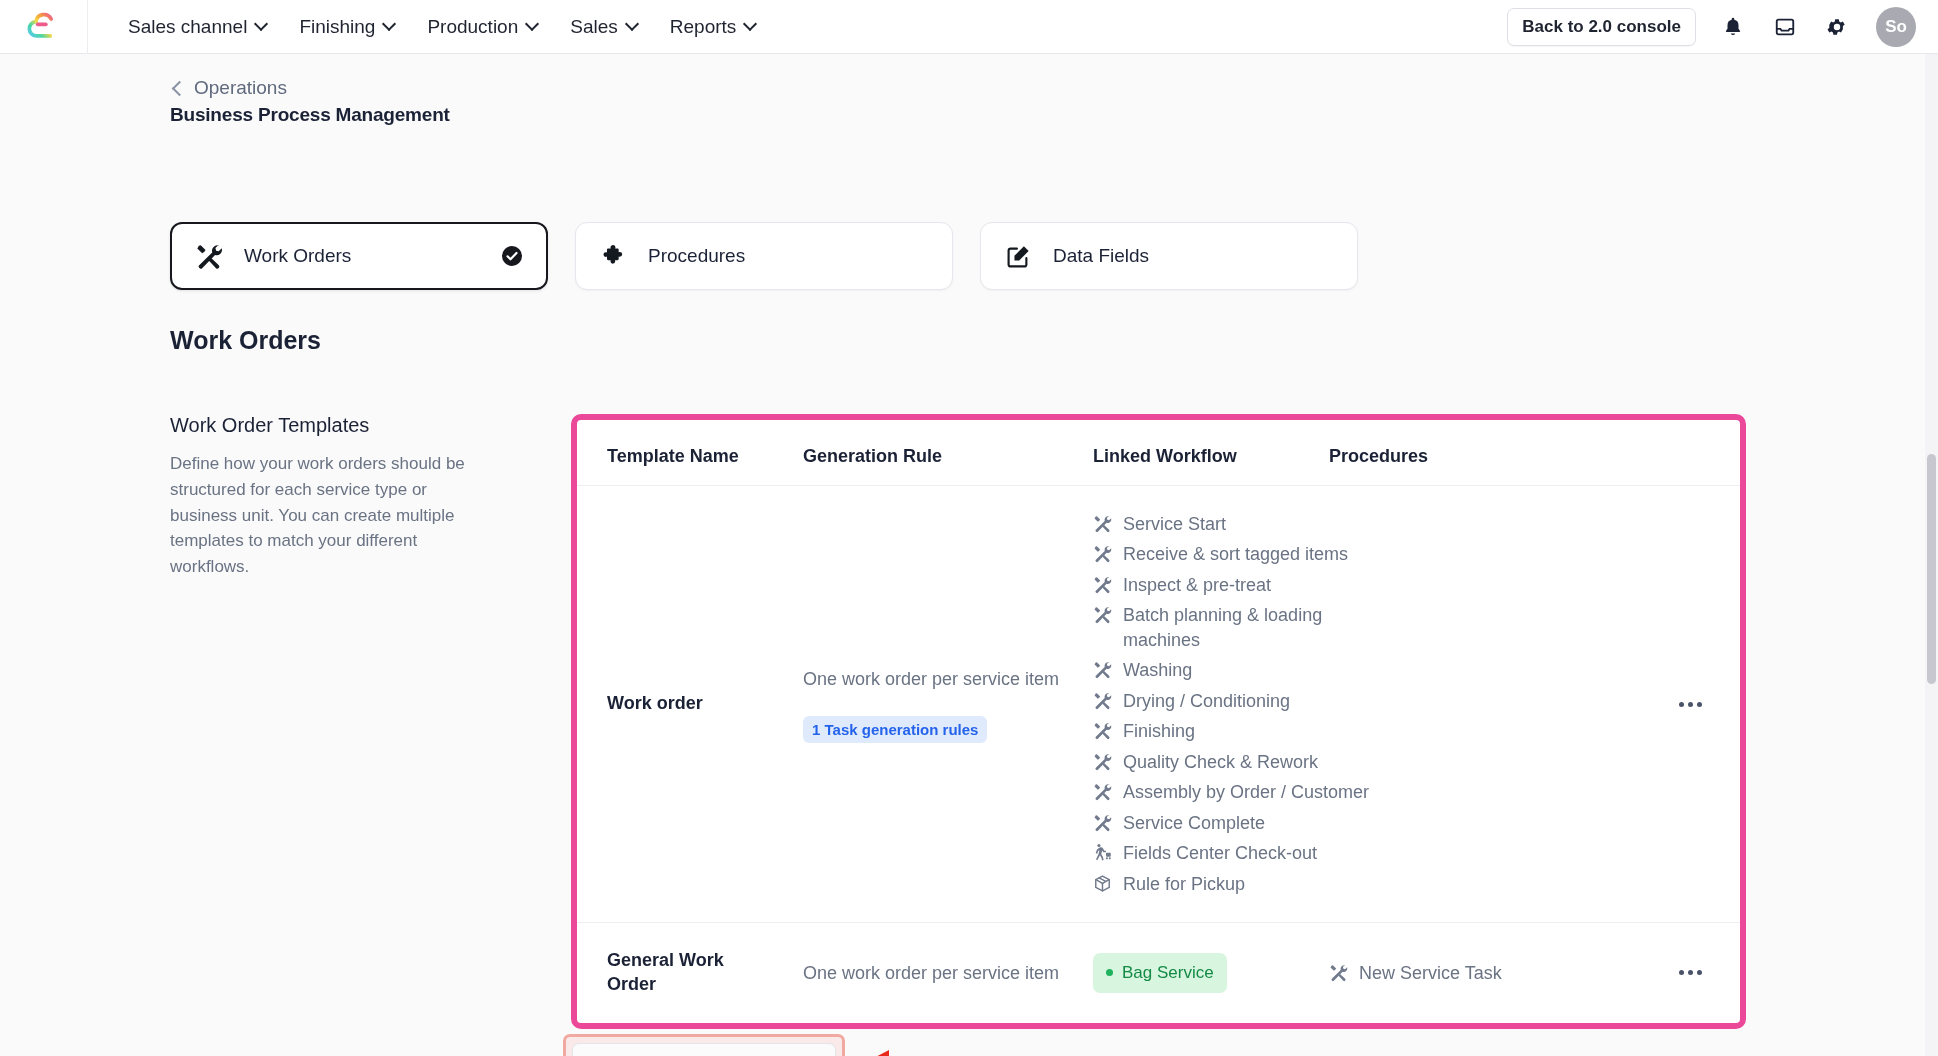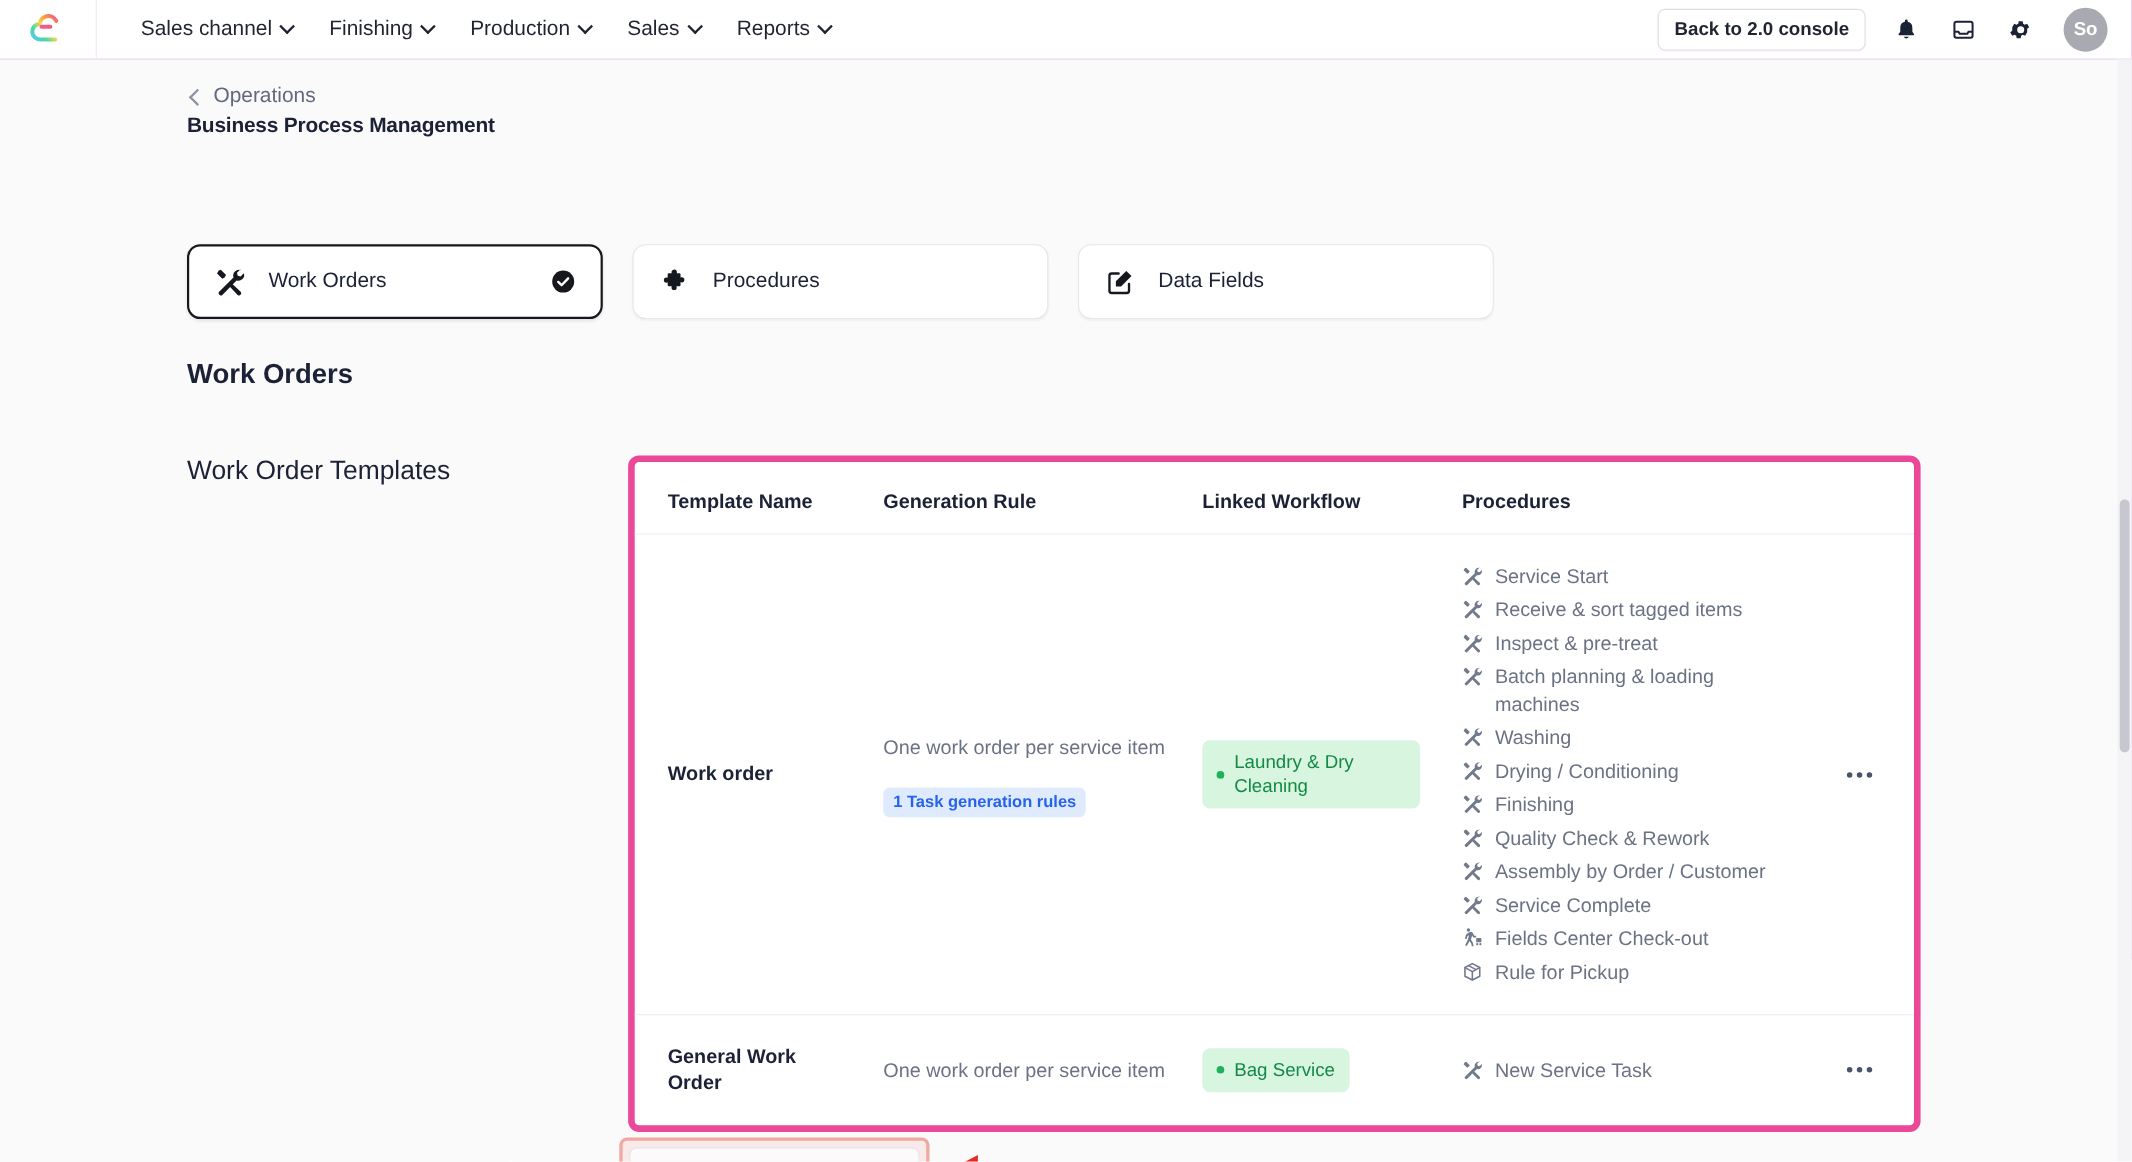"Work Order Templates" .desc-title { font-size: 24px -> 20px }
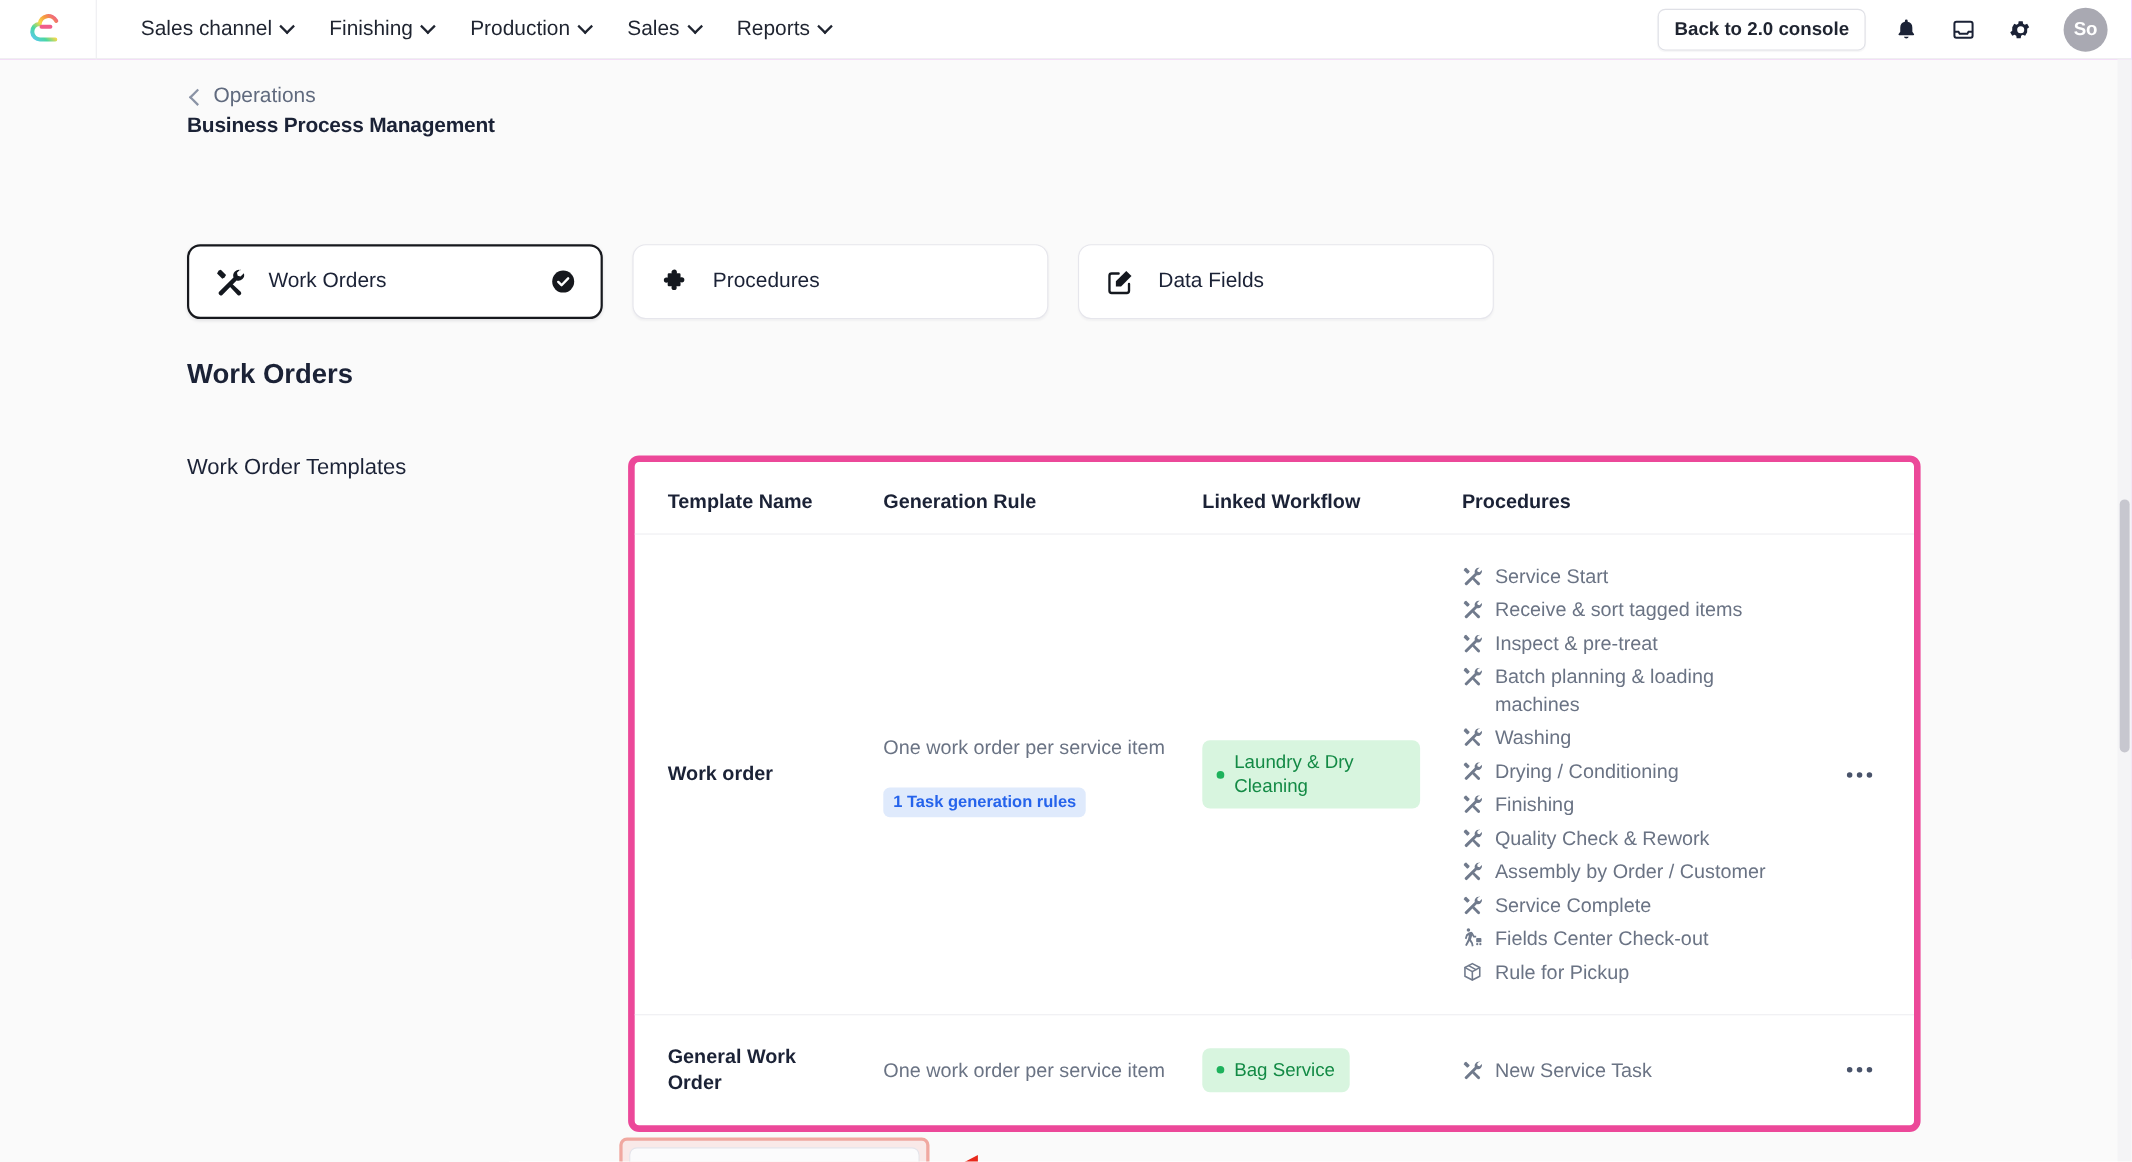"Define how your work orders" div.desc-body { html: none -> <div>Define how your work orders should be structured for each service type or business unit. You can create multiple templates to match your different workflows.</div> }
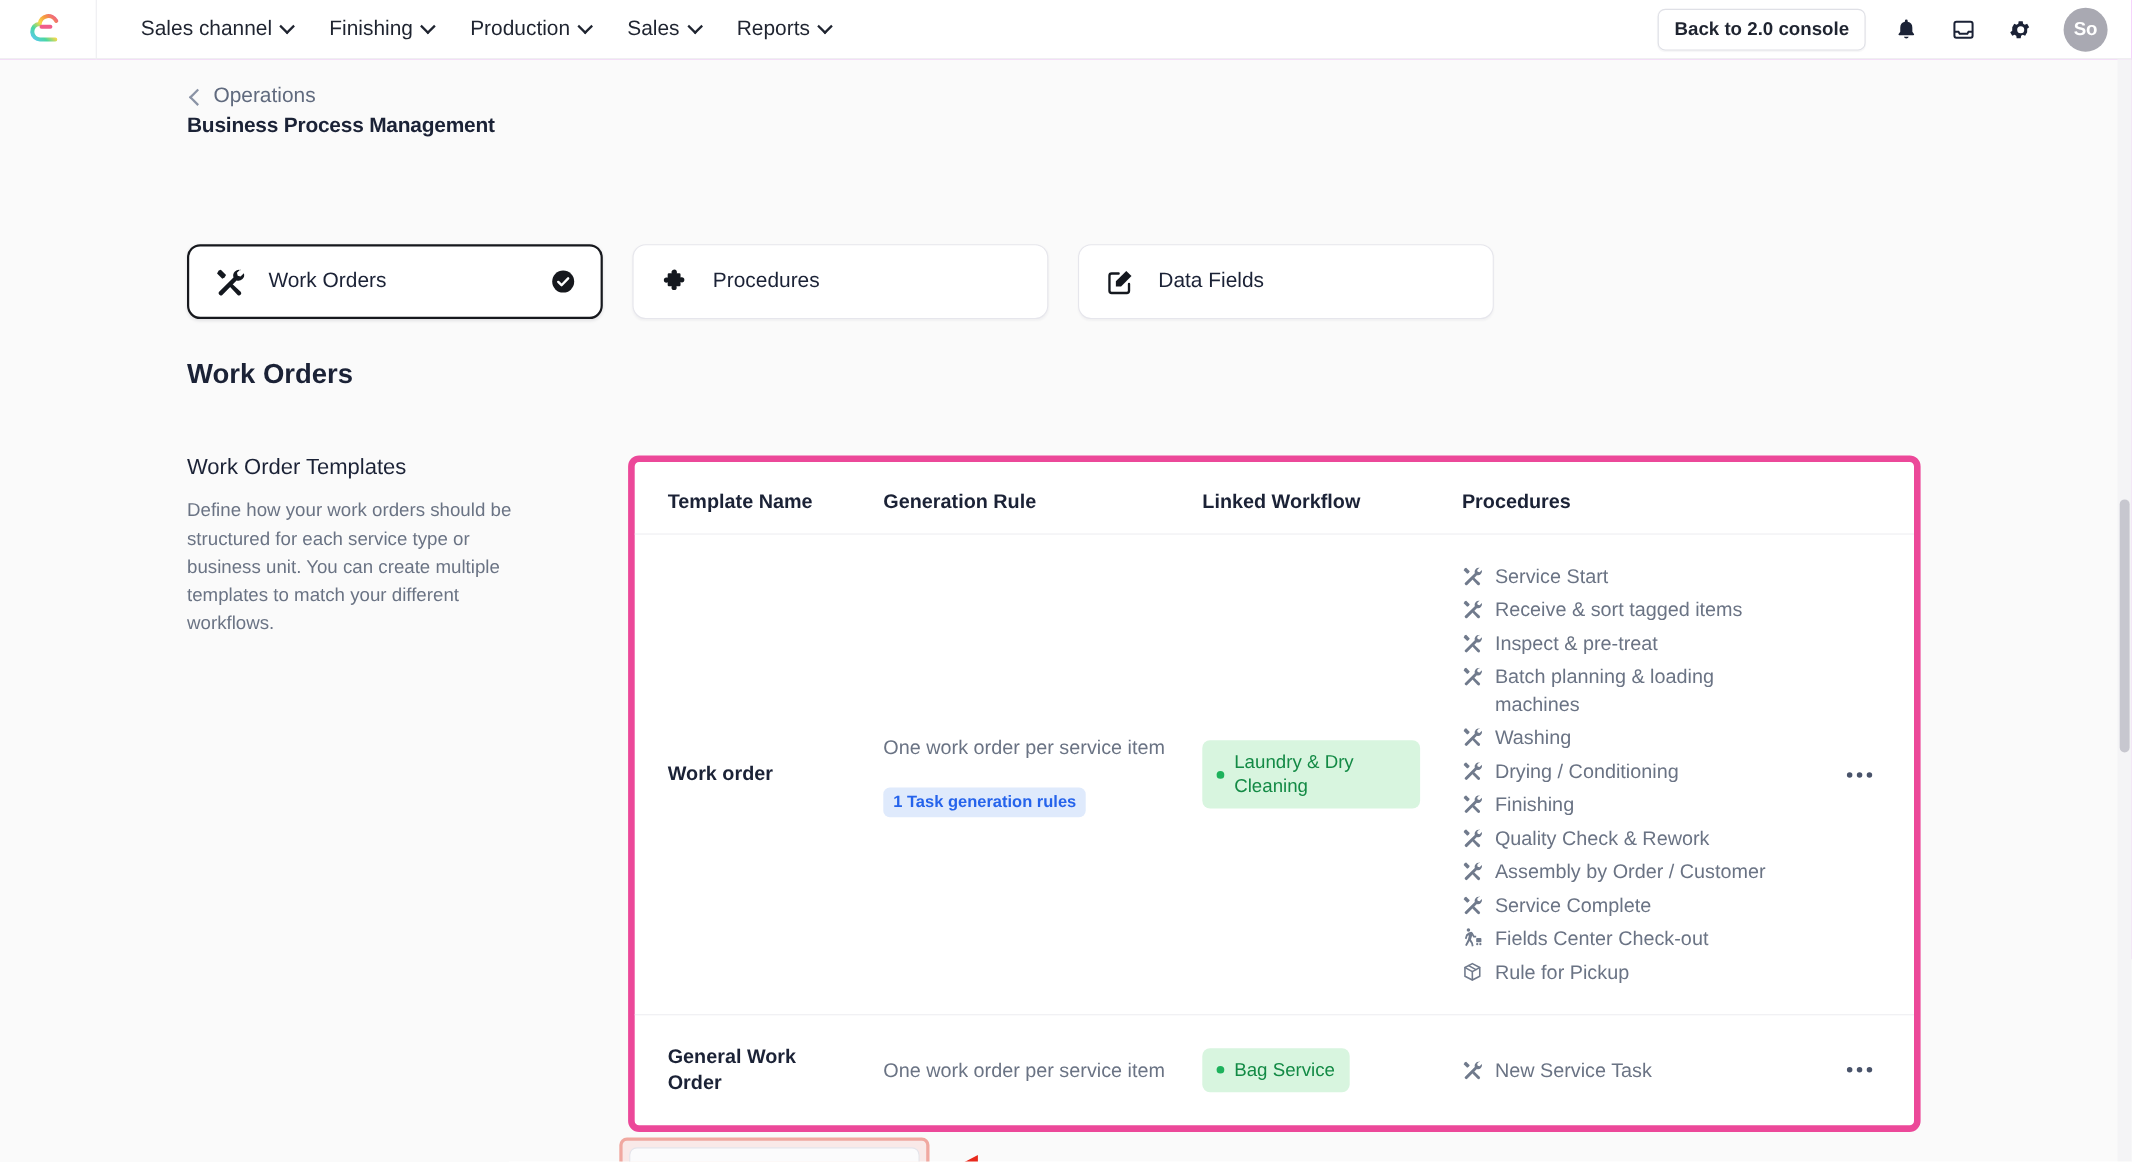"Laundry & Dry Cleaning" div.c3 { html: <div> <span> <i></i> <span>Laundry &amp; Dry Cleaning</span> </span> </div> -> none }
